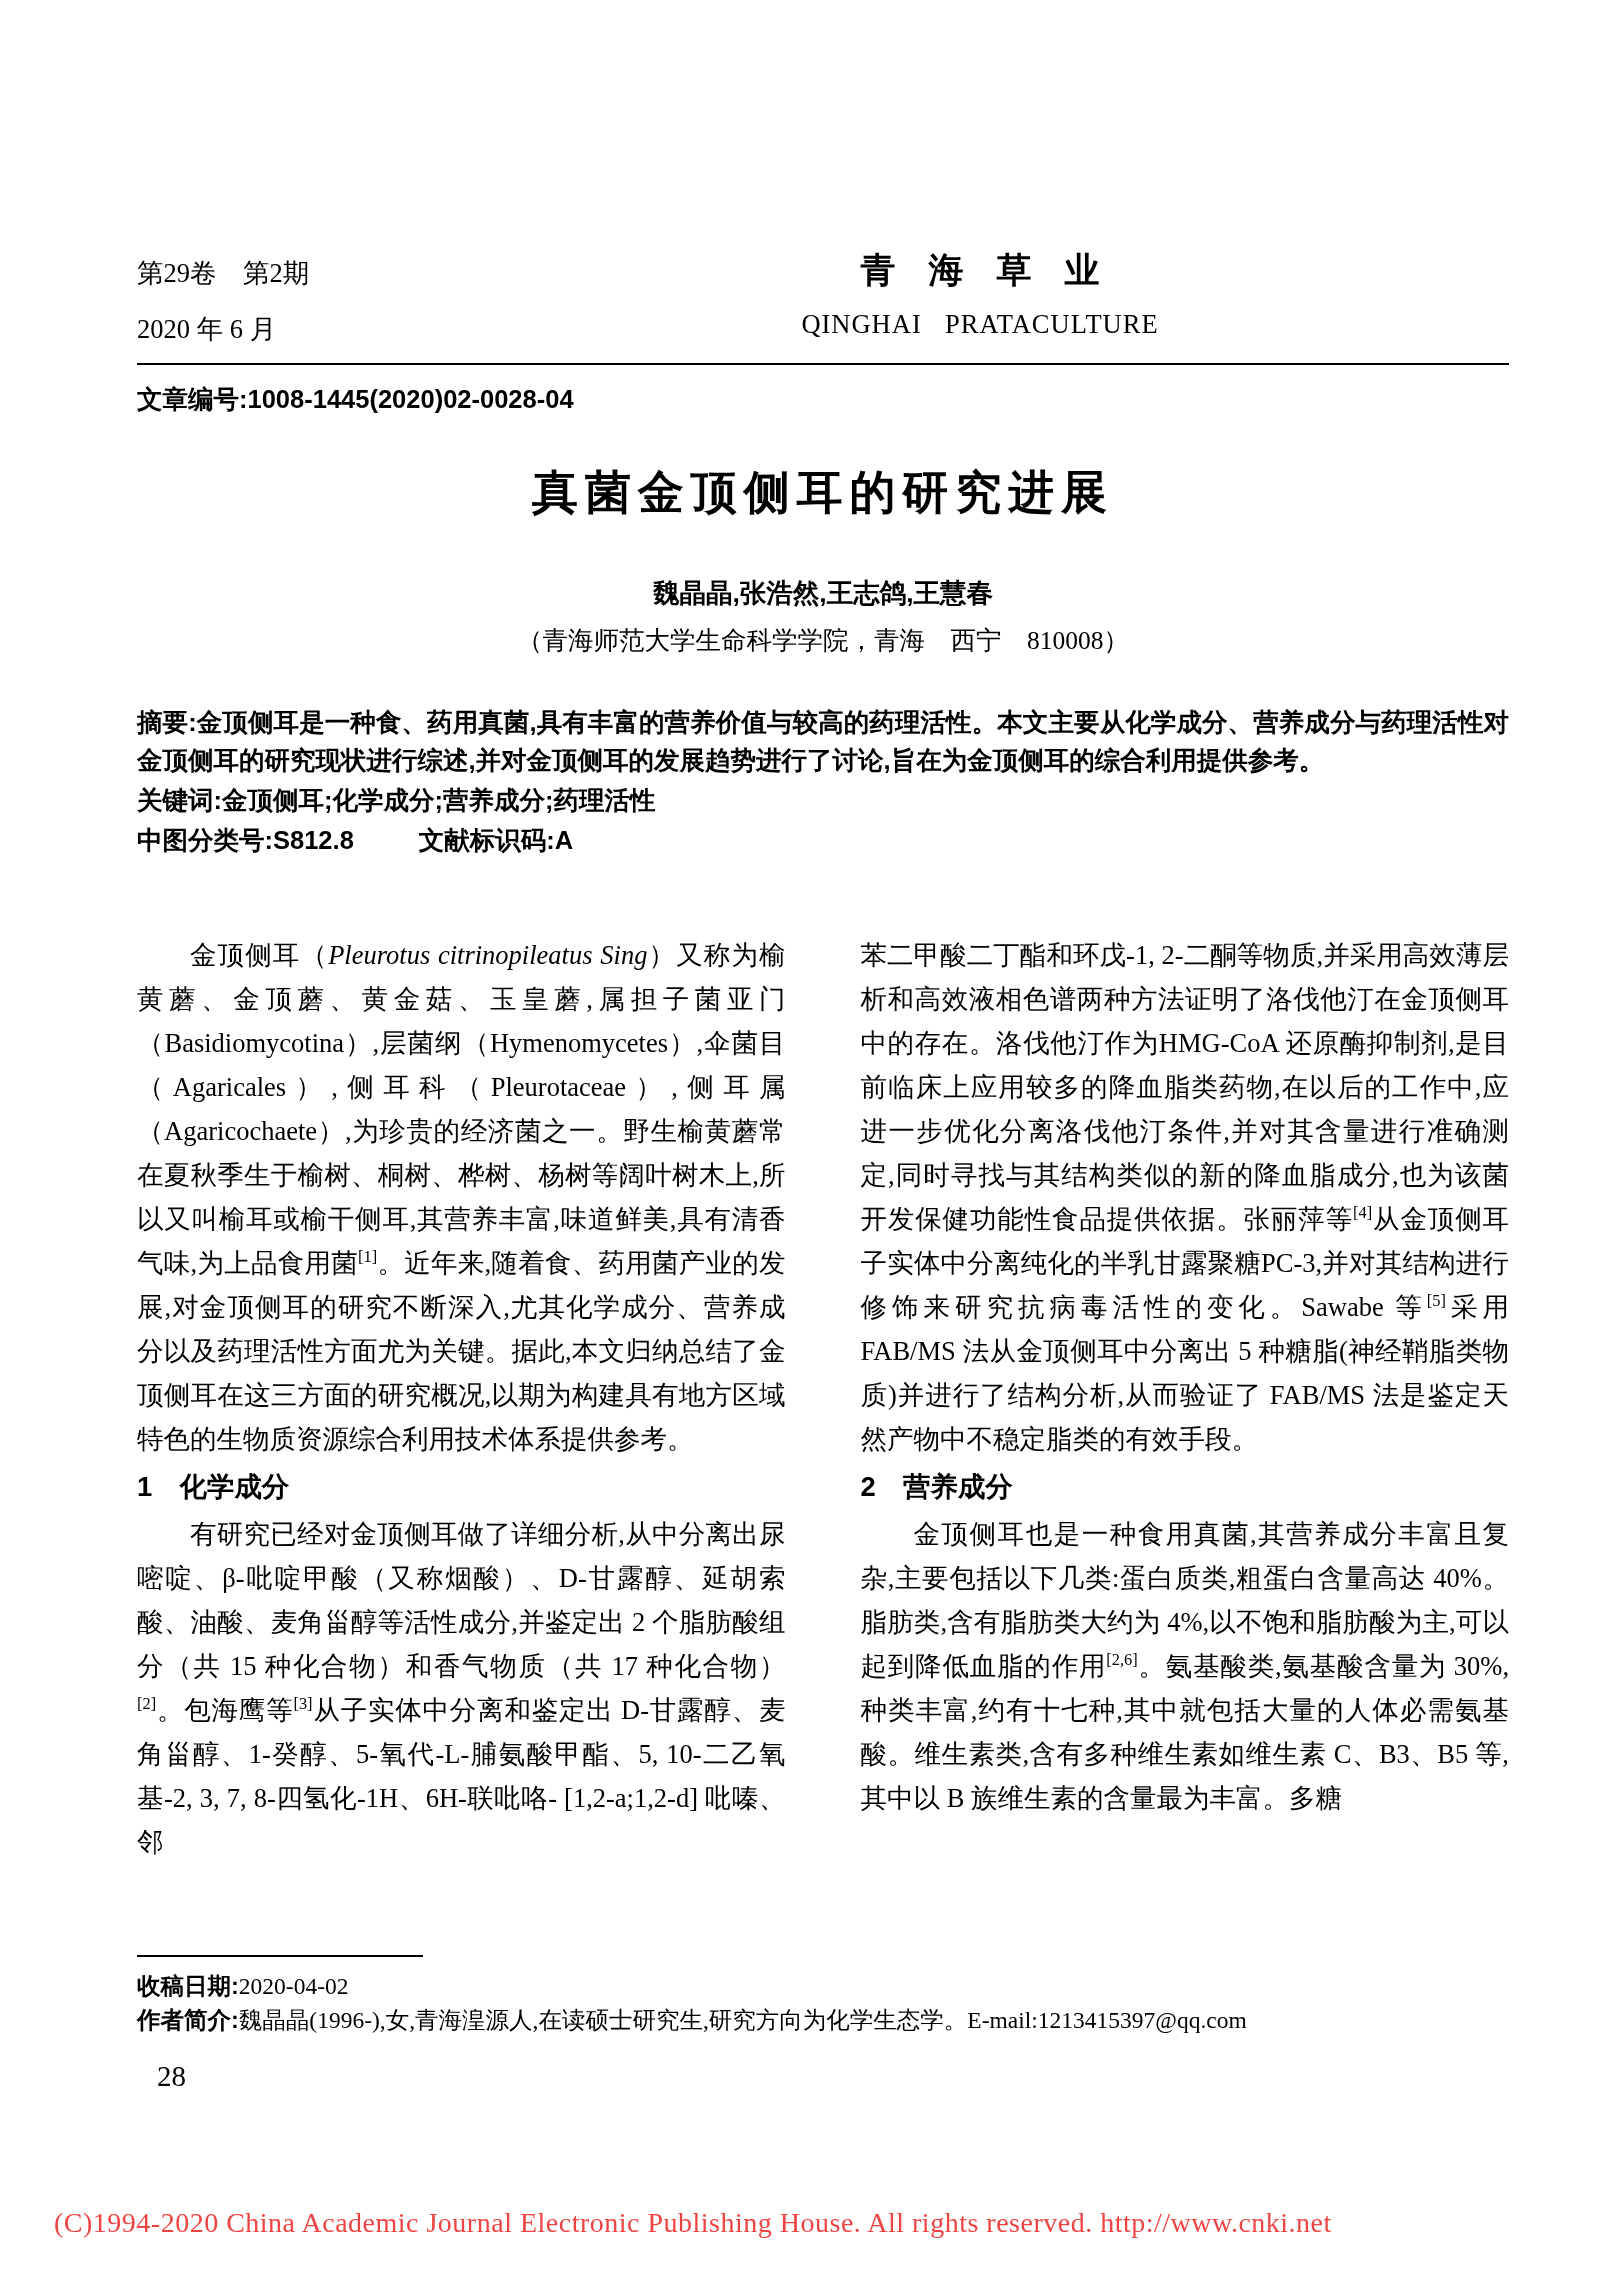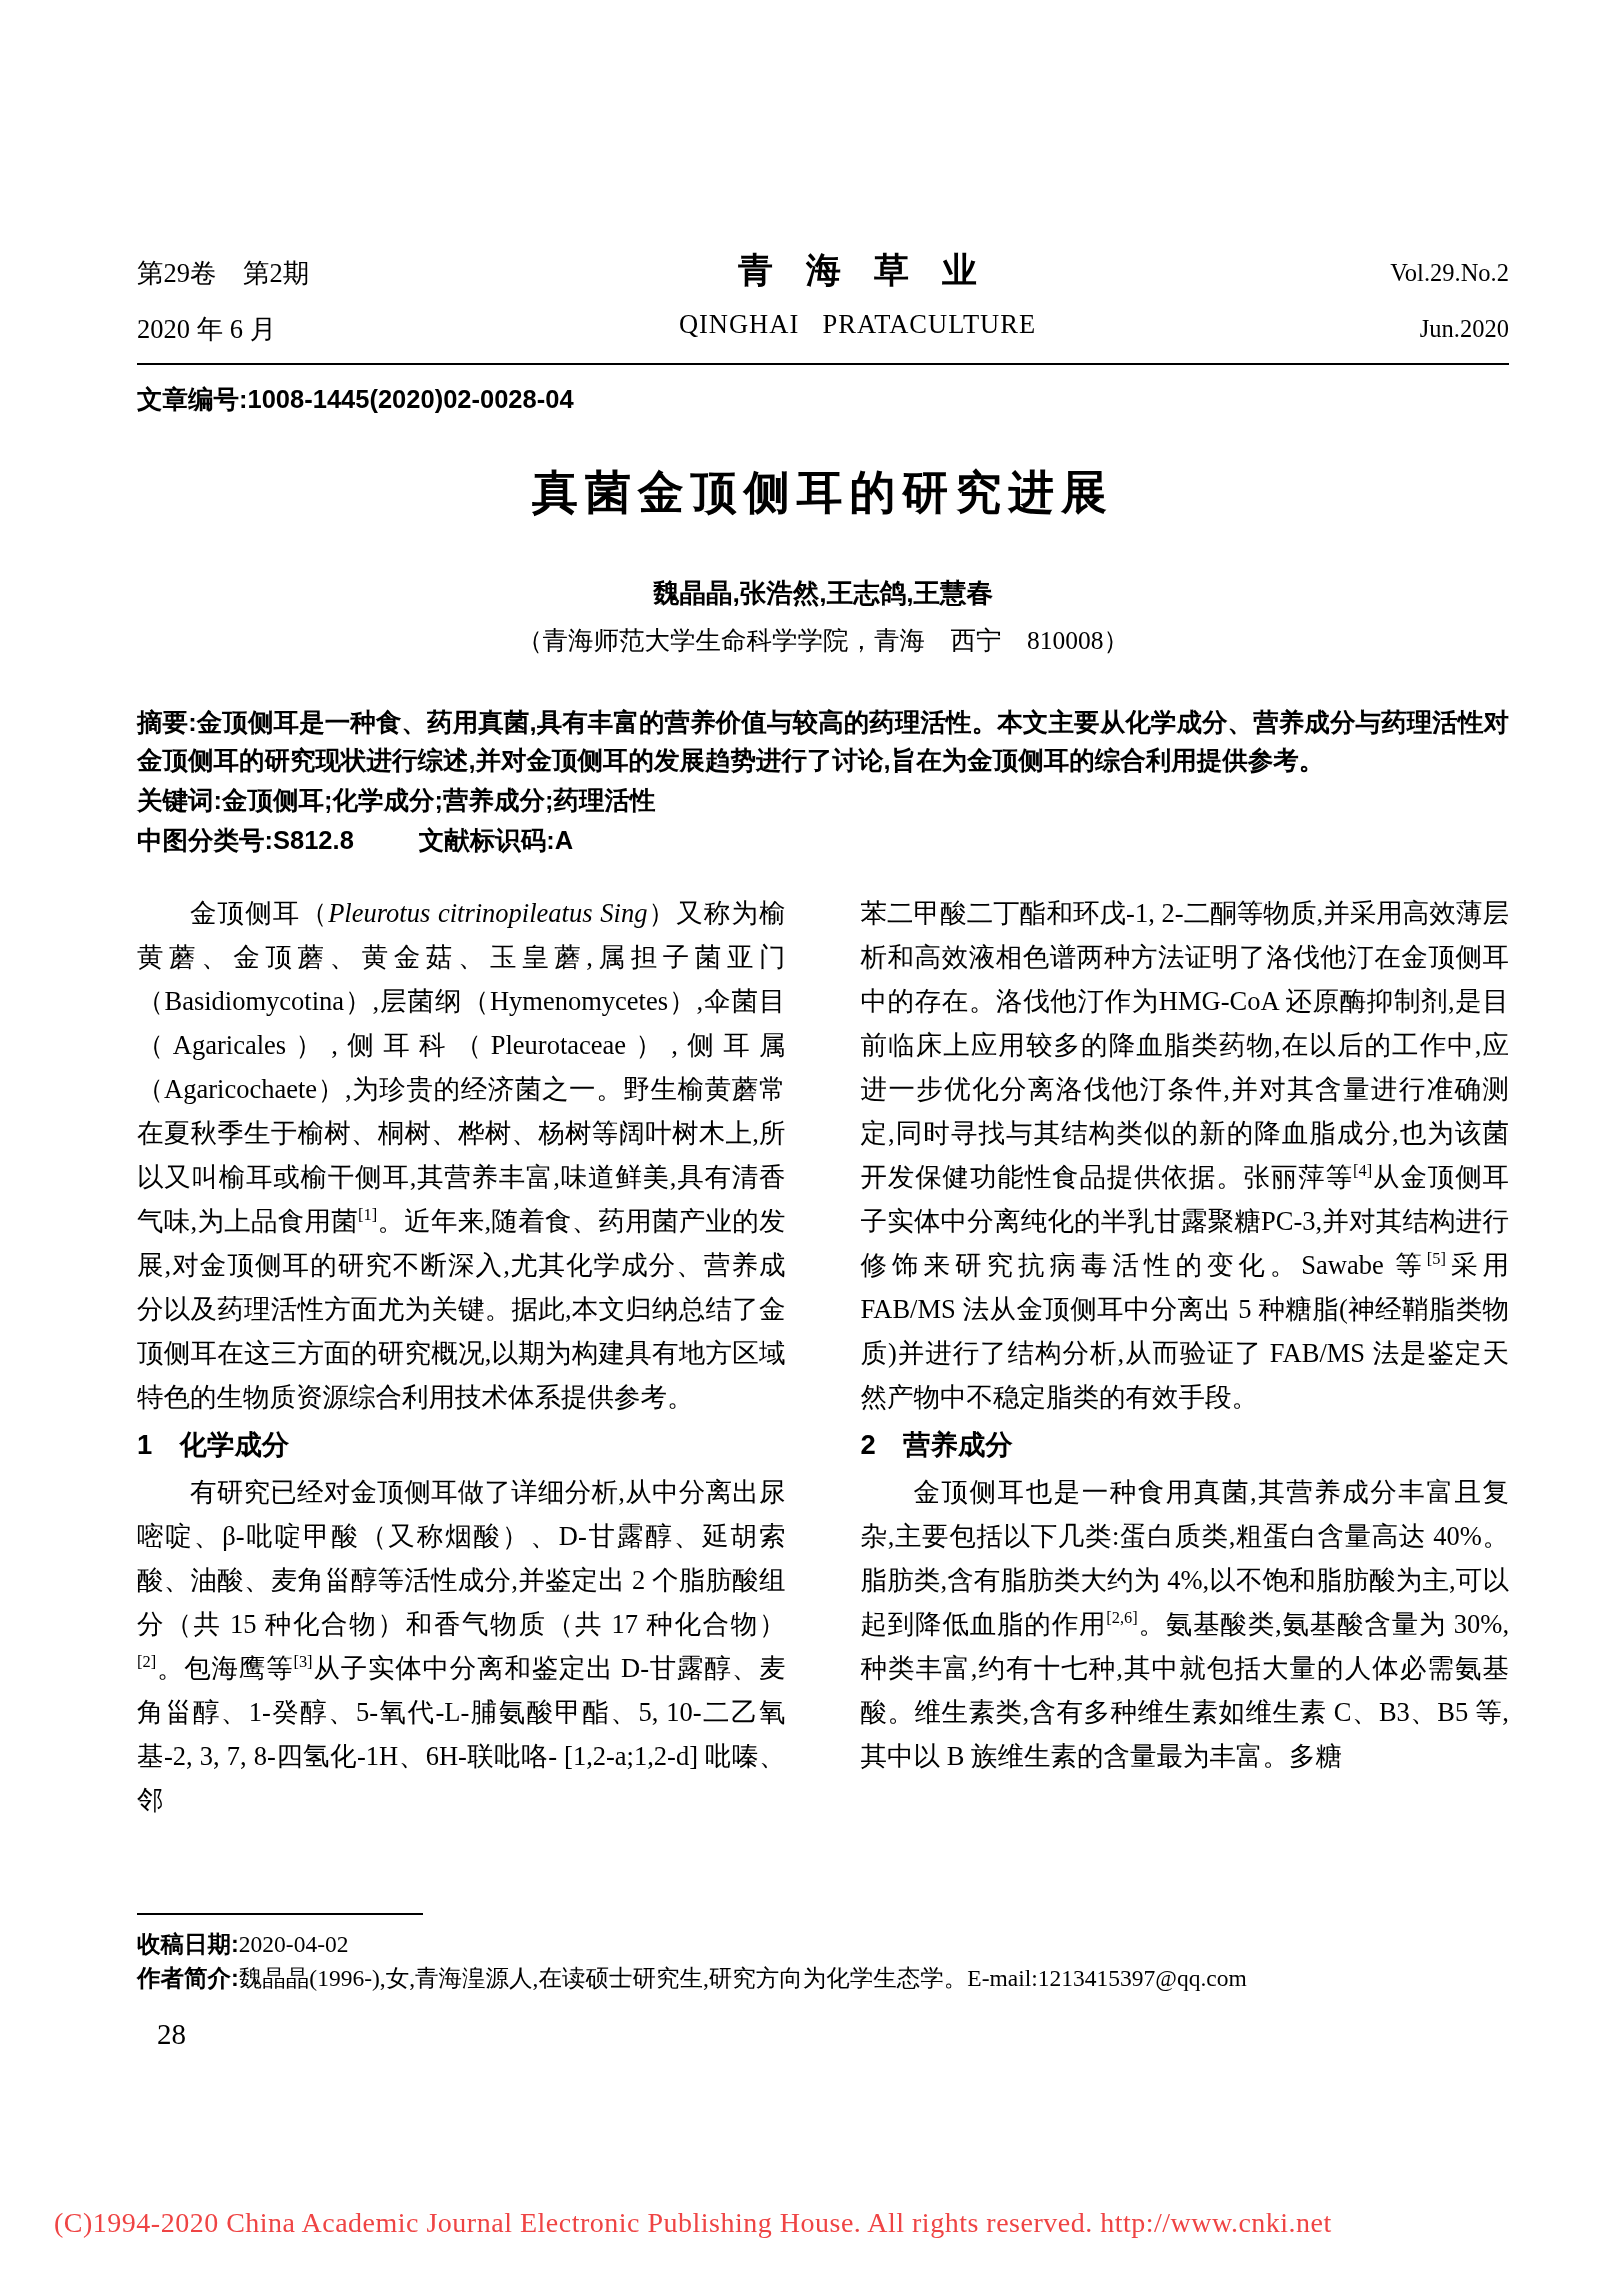"Vol.29.No.2" div.jh-right { html: <div> <div>Vol.29.No.2</div> <div>Jun.2020</div> </div> -> none }
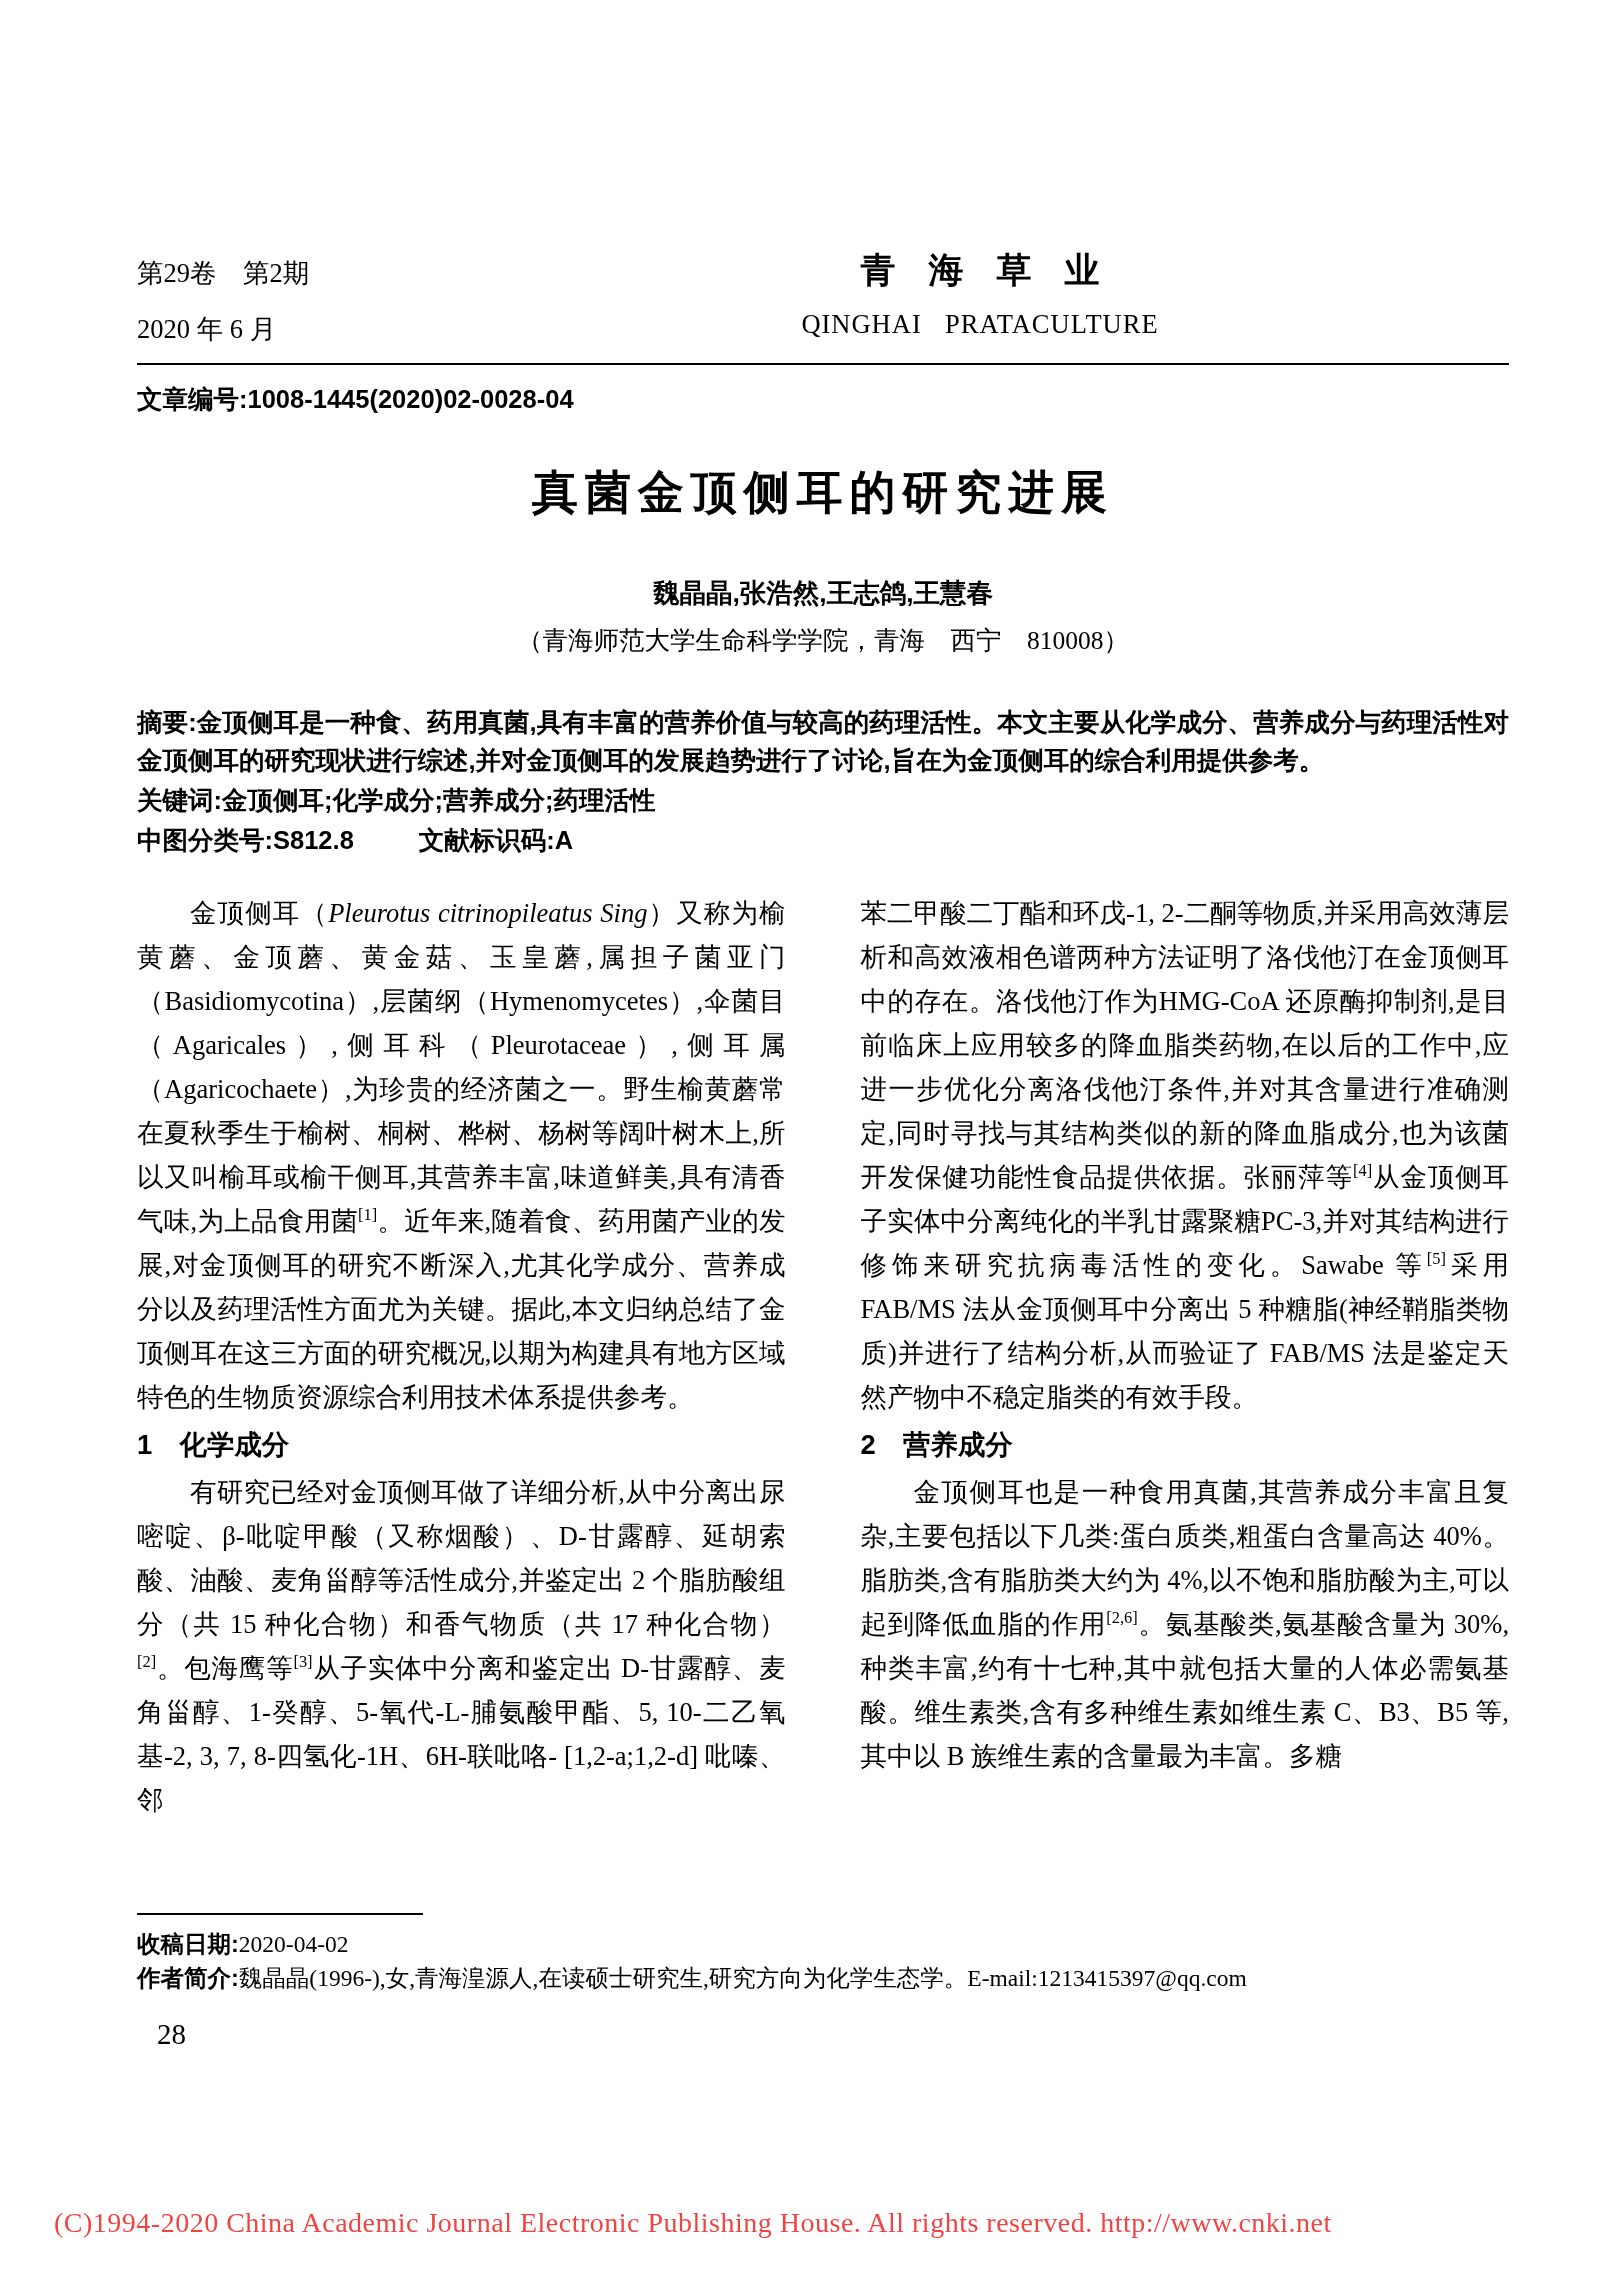"金顶侧耳（Pleurotus citrinopileatus" .columns { margin-top: 32px -> 74px }
